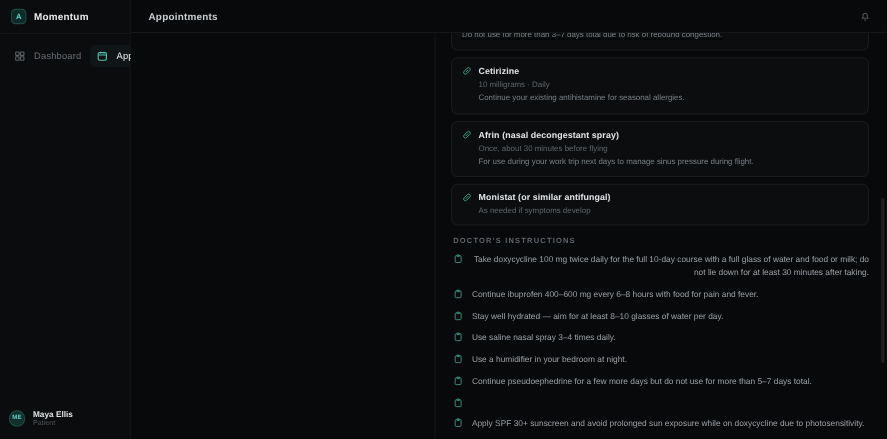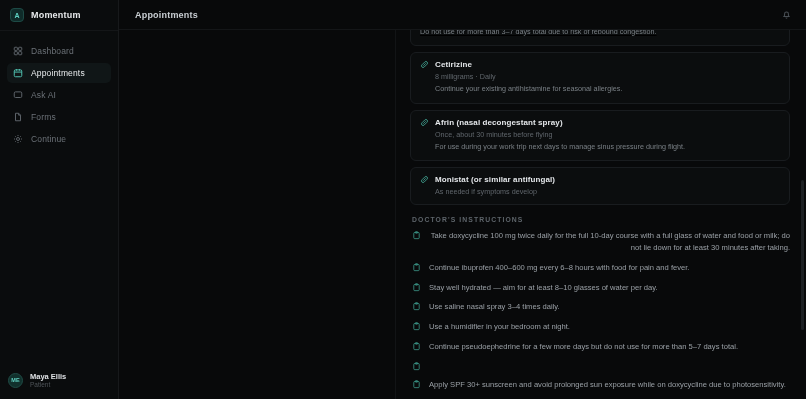"Dashboard" .nav { flex-direction: column -> row }
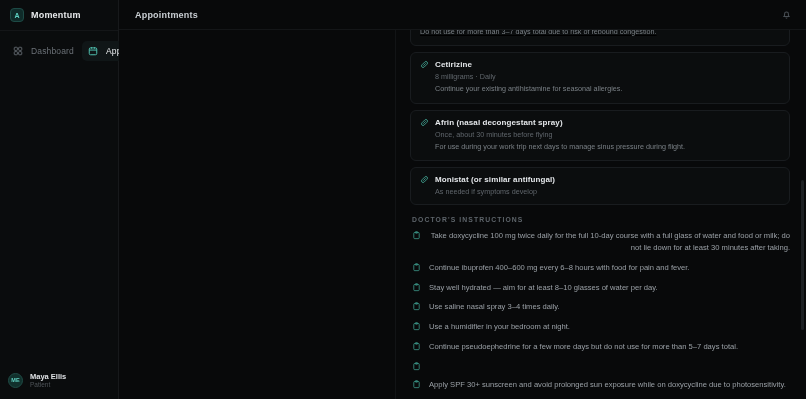"8 milligrams · Daily" div.card-dose { text: 8 -> 10 }
